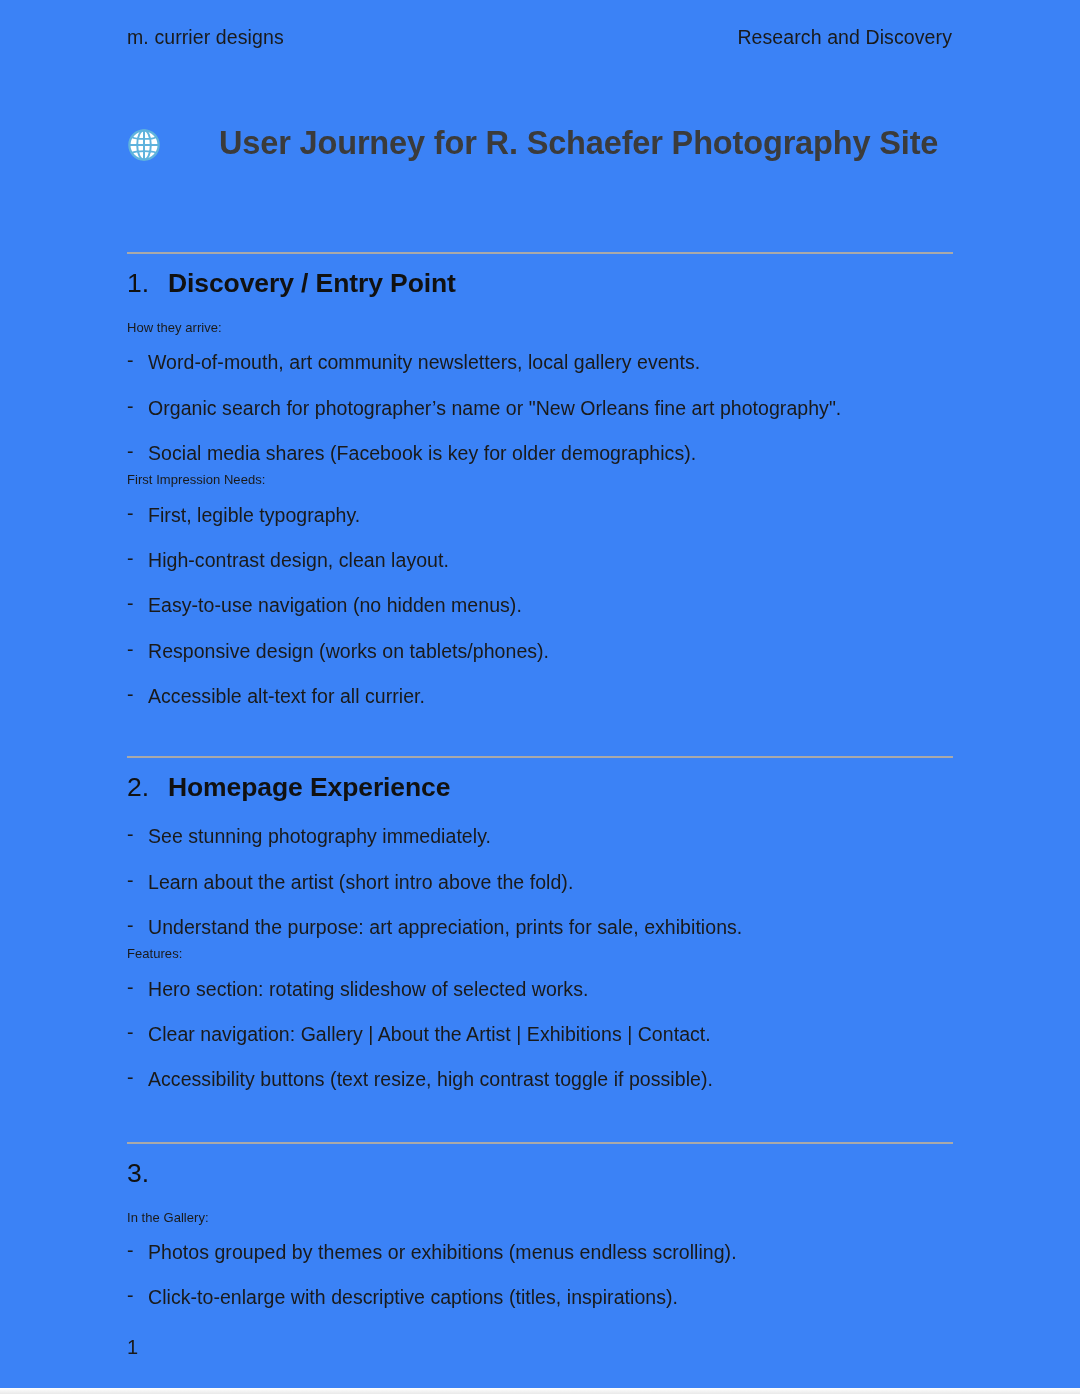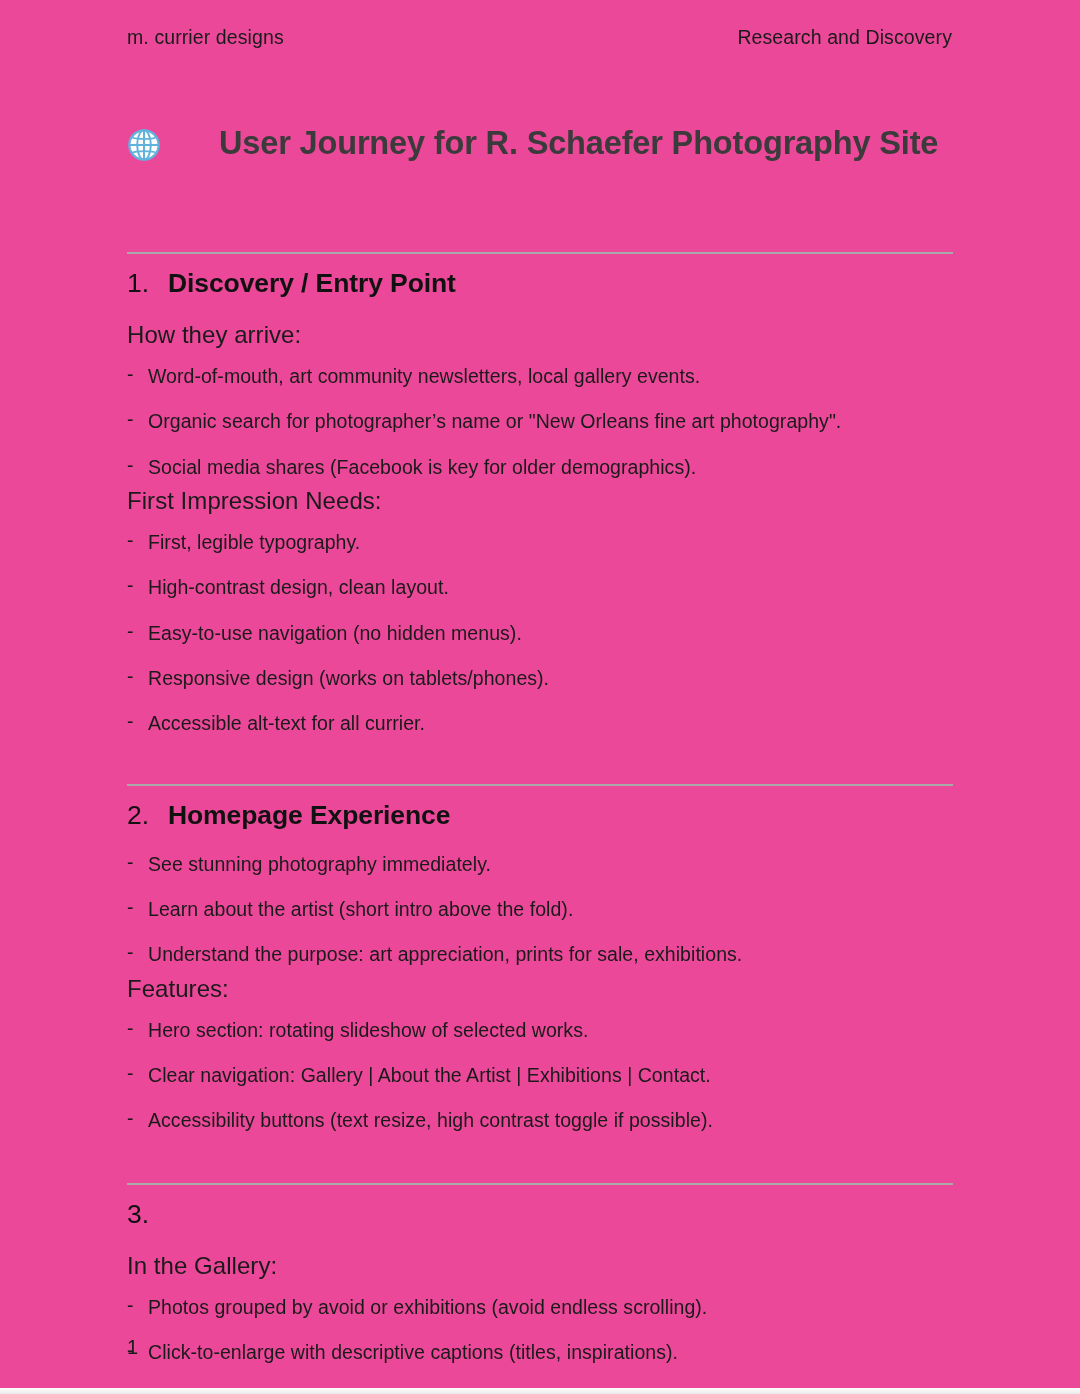"m. currier designs" .page { background: #ec4899 -> #3b82f6 }
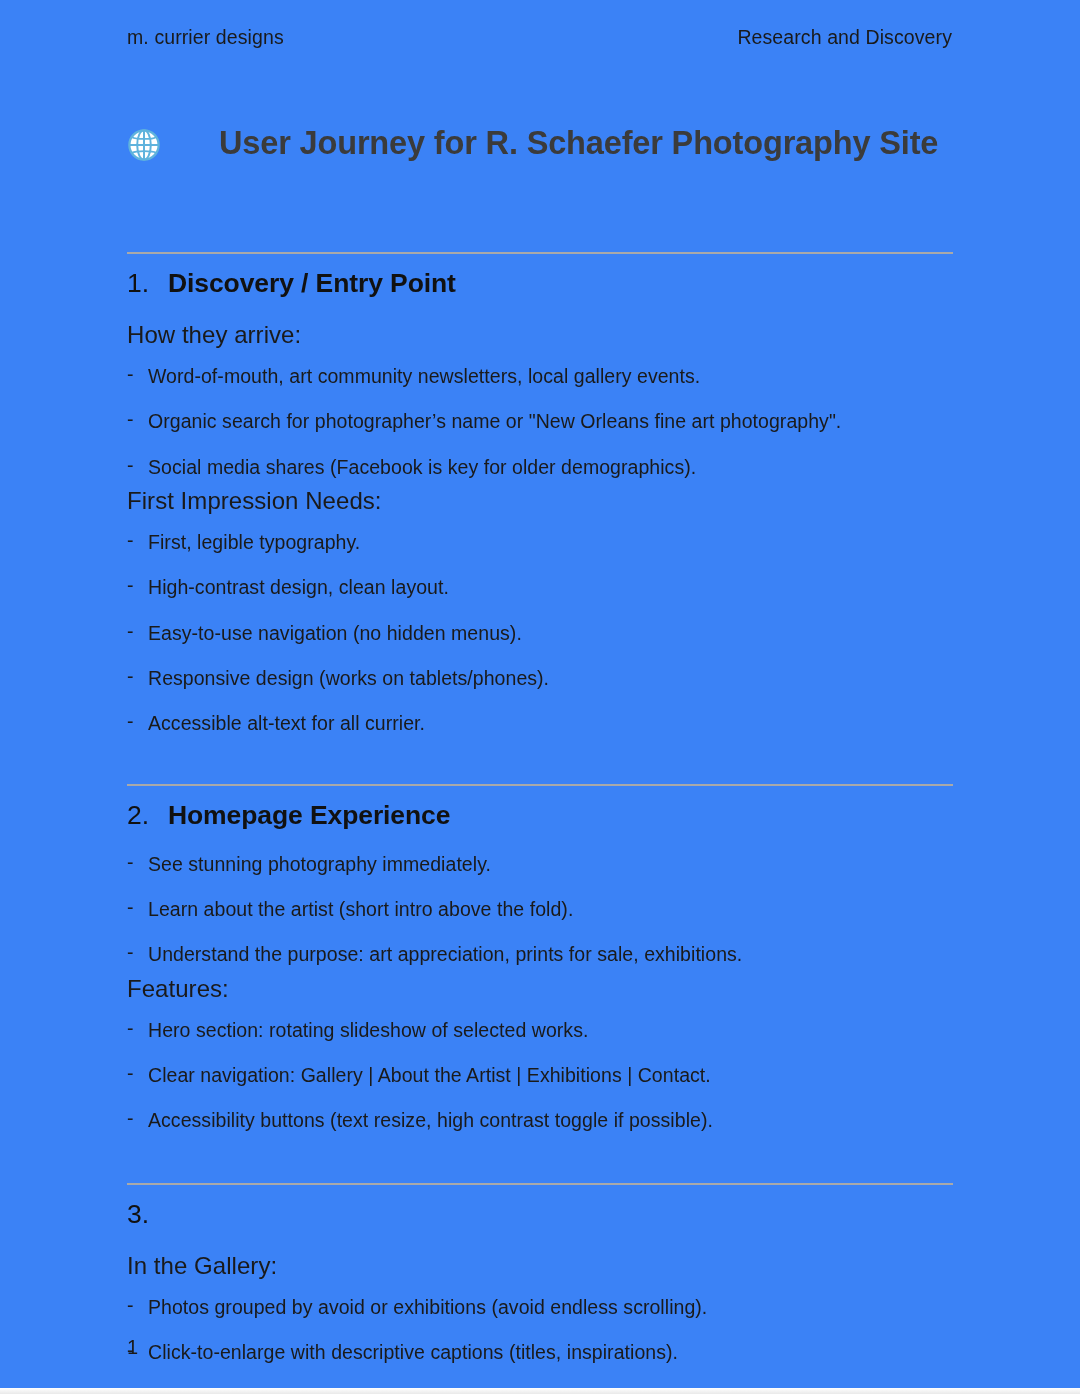"How they arrive:" .sub-label { font-size: 24px -> 13px }
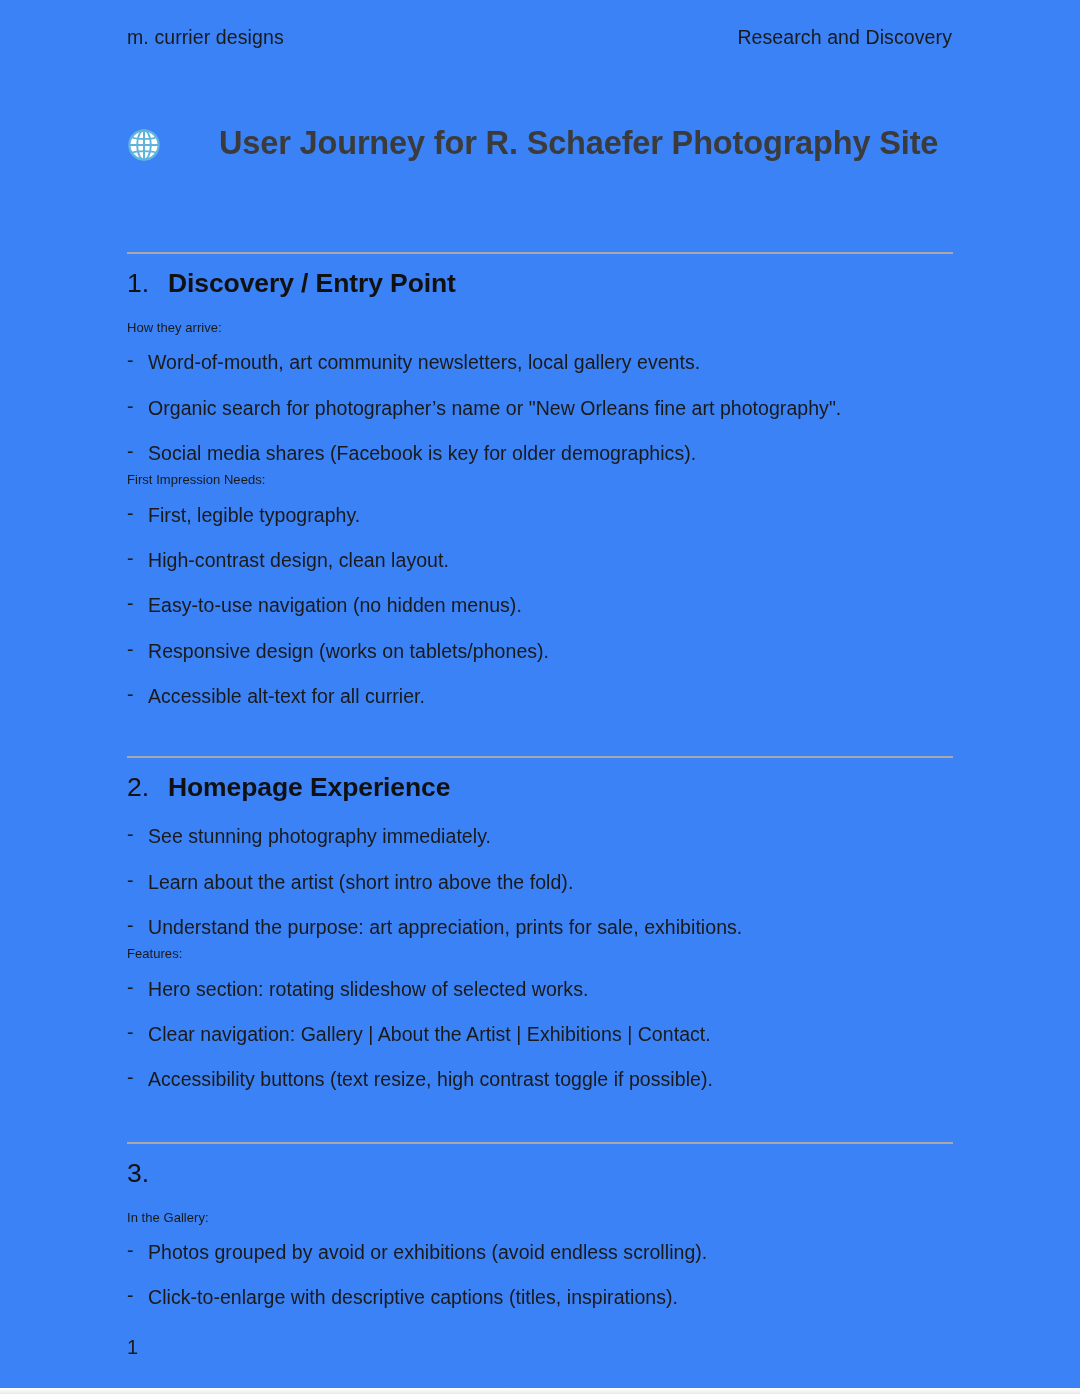"Photos grouped by avoid or" span.bullet-text { text: avoid or exhibitions (avoid -> themes or exhibitions (menus }
